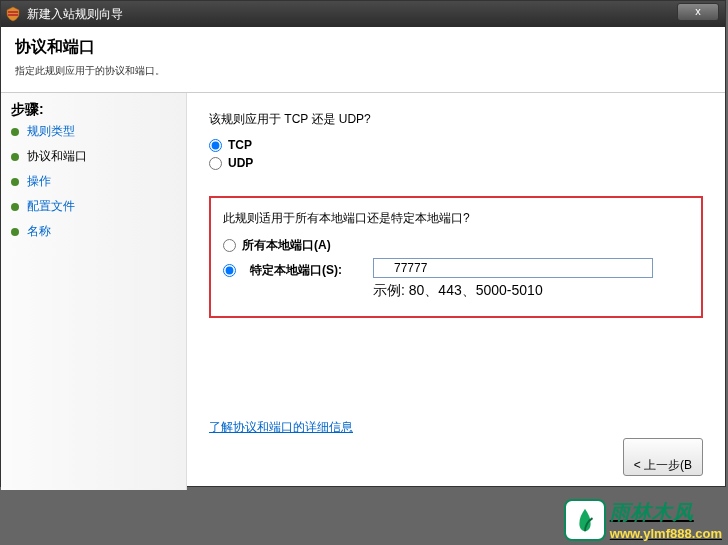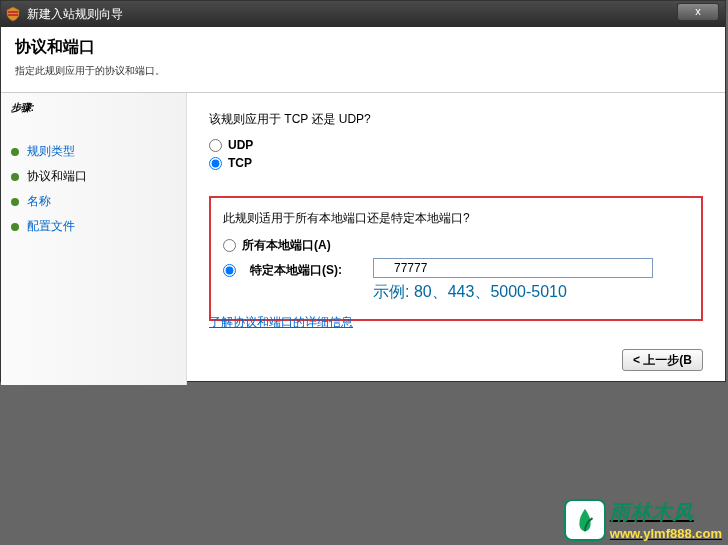"新建入站规则向导" .window { height: 382px -> 487px }
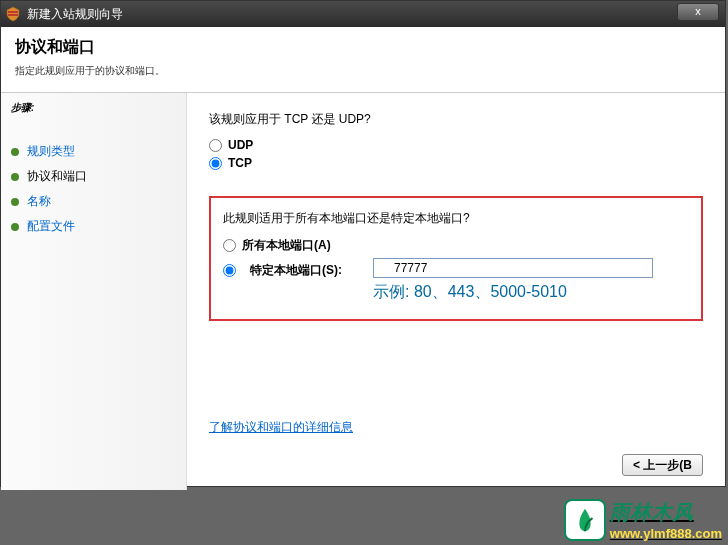"步骤:" .sidebar h2 { font-size: 10px -> 14px; font-style: italic -> none; margin-bottom: 24px -> 0 }
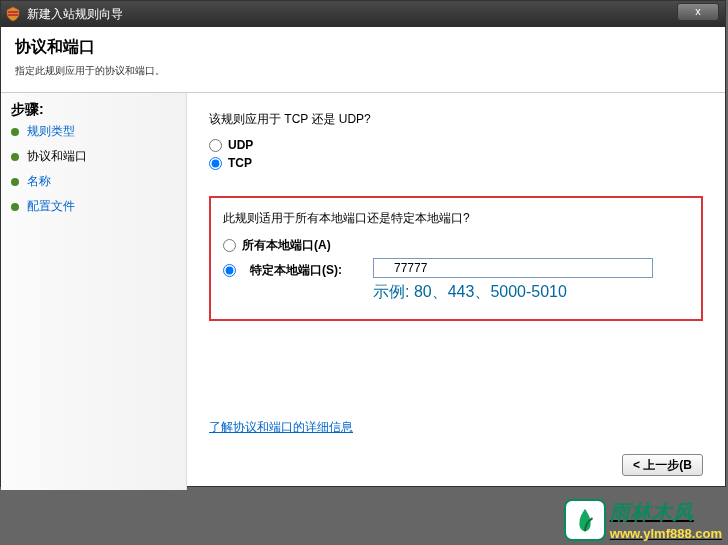"UDP" div.radio-row { order: before "TCP" -> after "TCP" }
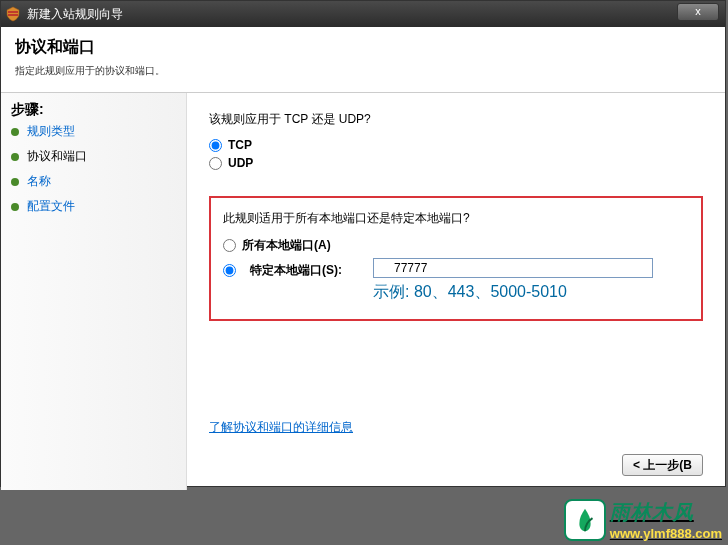"操作" div.step-item { html: none -> <div> <span></span> <span>操作</span> </div> }
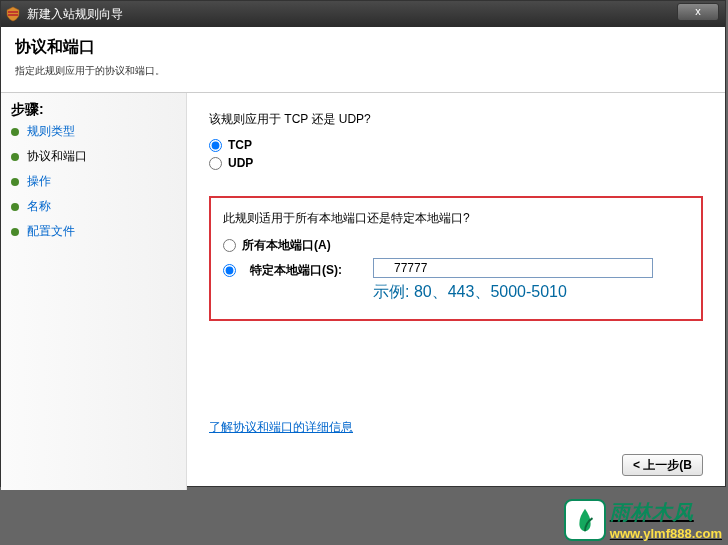"名称" div.step-item { order: before "配置文件" -> after "配置文件" }
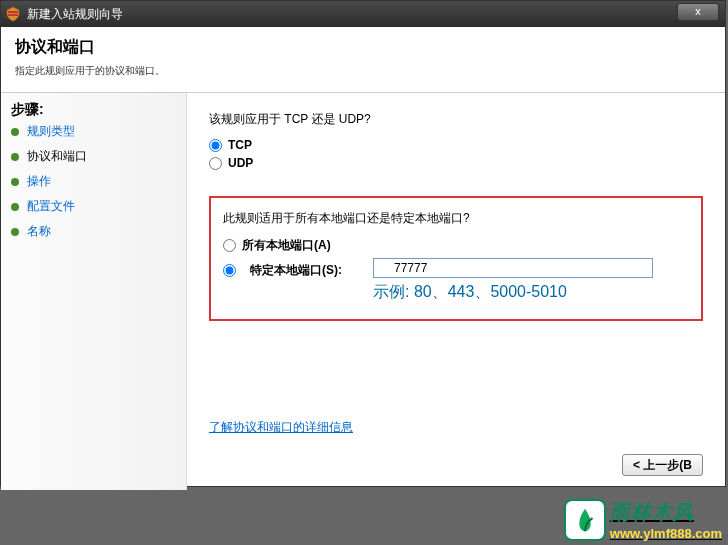"示例: 80、443、5000-5010" .example { color: #0369a1 -> #000000; font-size: 16px -> 14px }
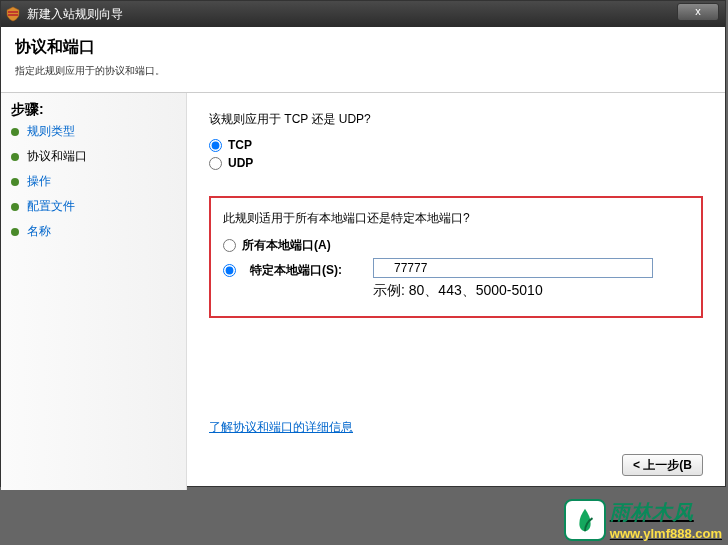"< 上一步(B" .nav-btn { font-weight: bold -> none; padding: 2px 10px -> 18px 10px }
